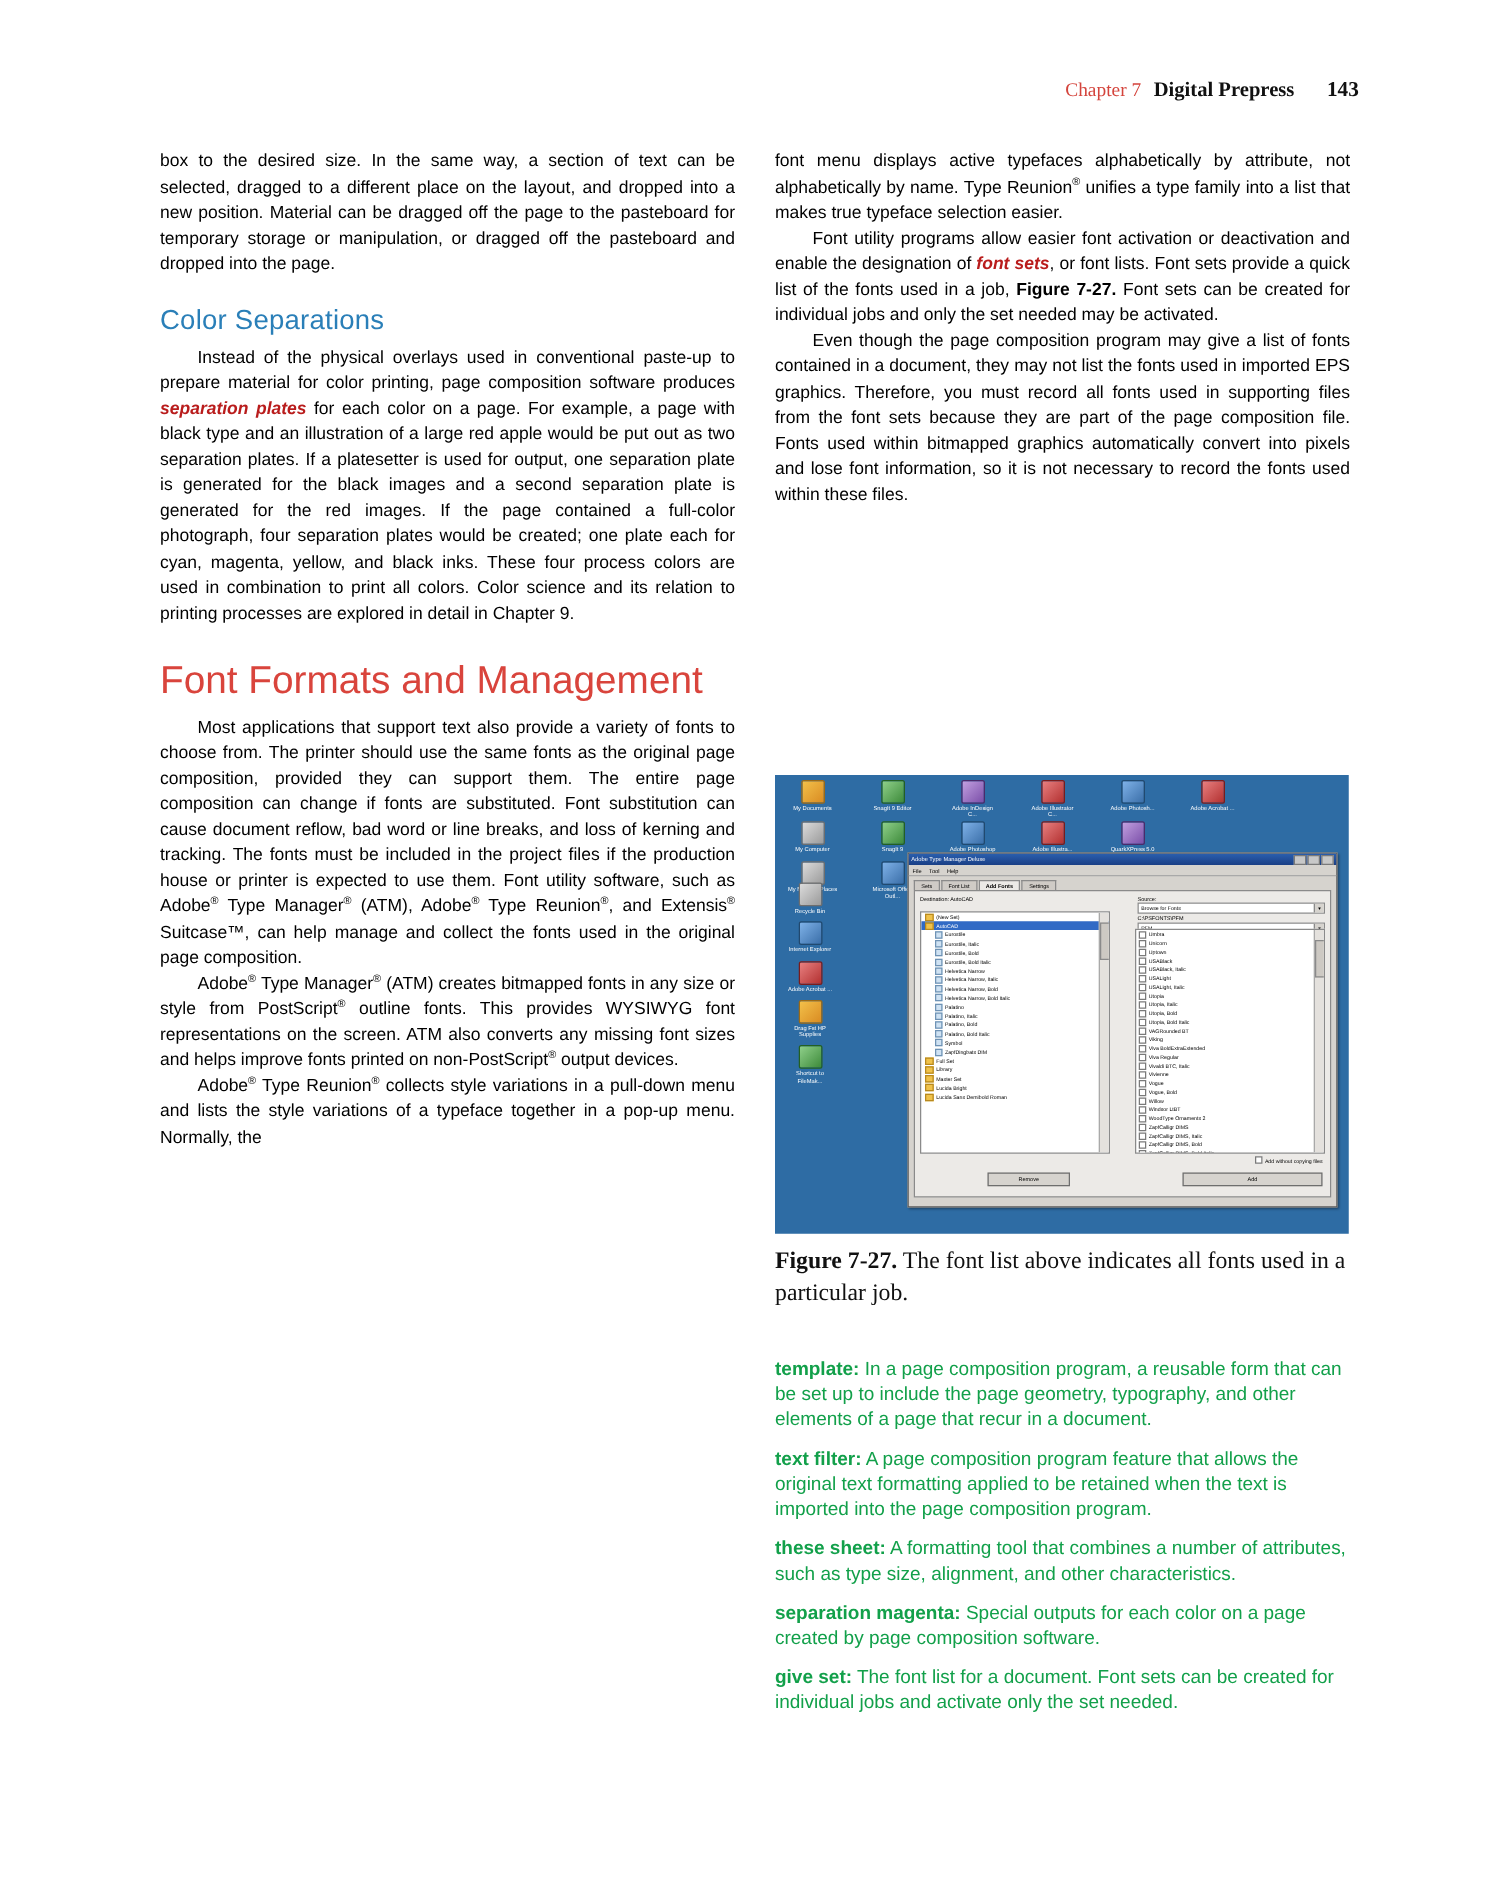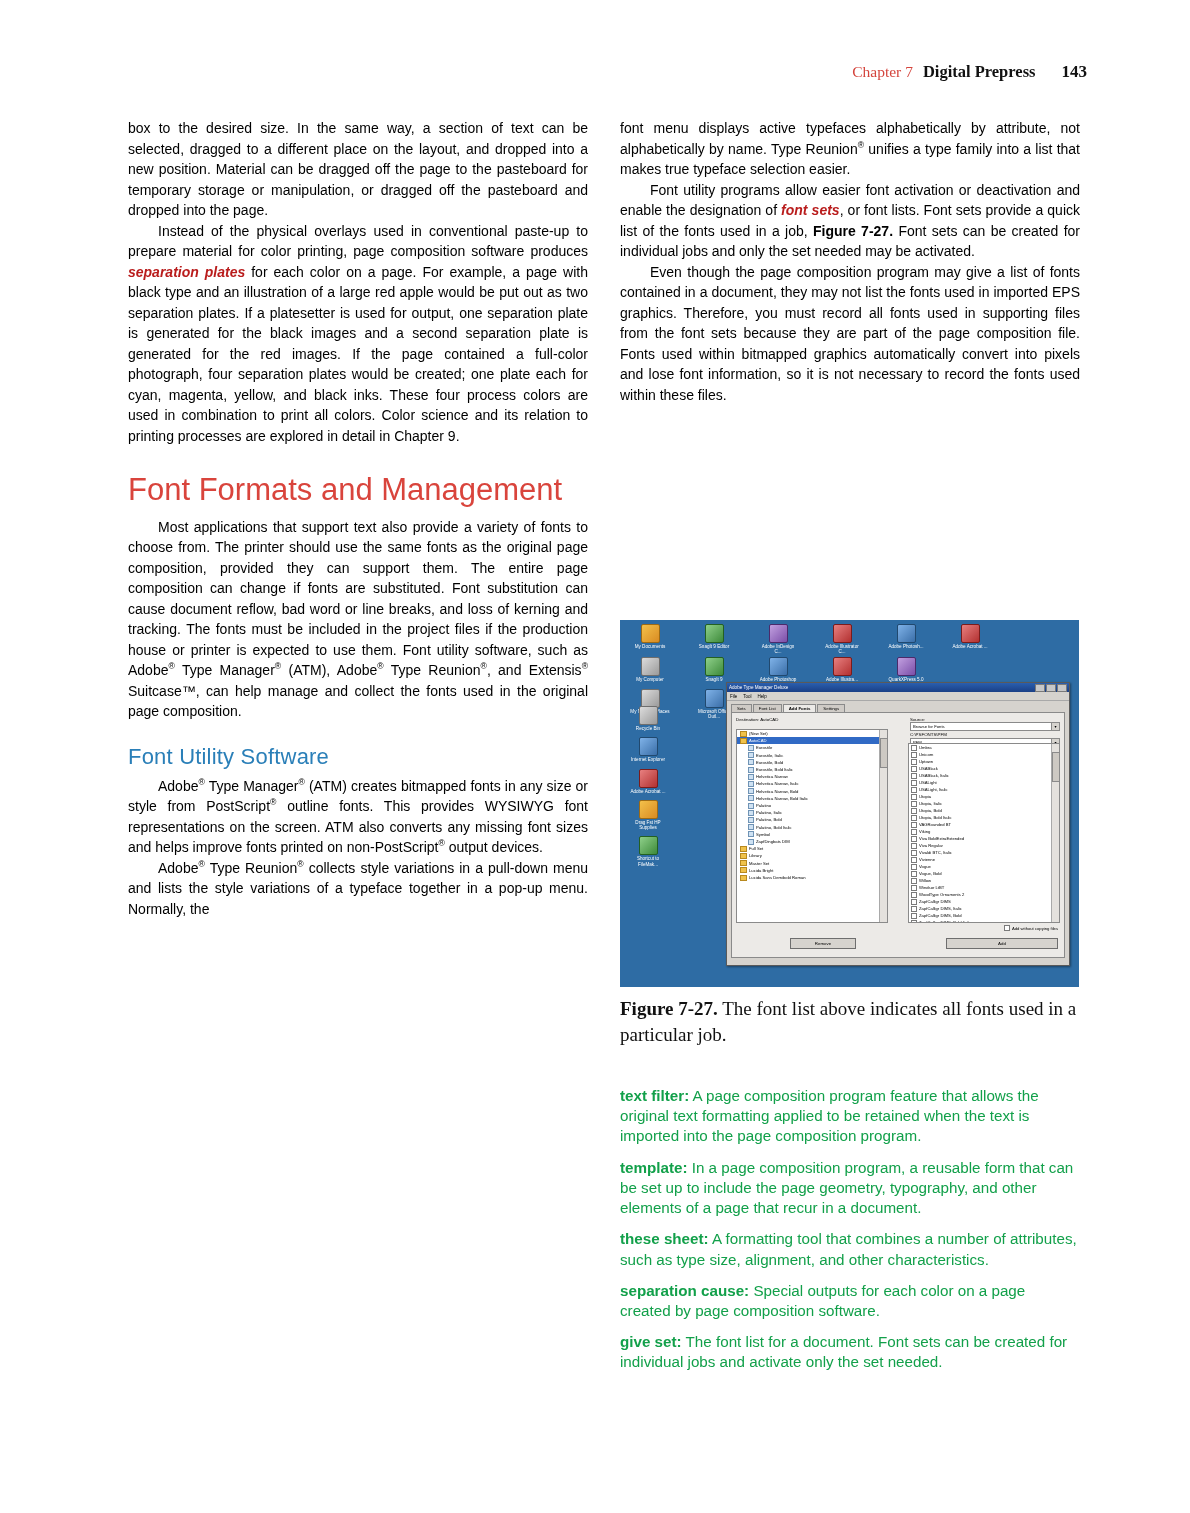"Color Separations" h2.section { html: none -> <h2>Color Separations</h2> }
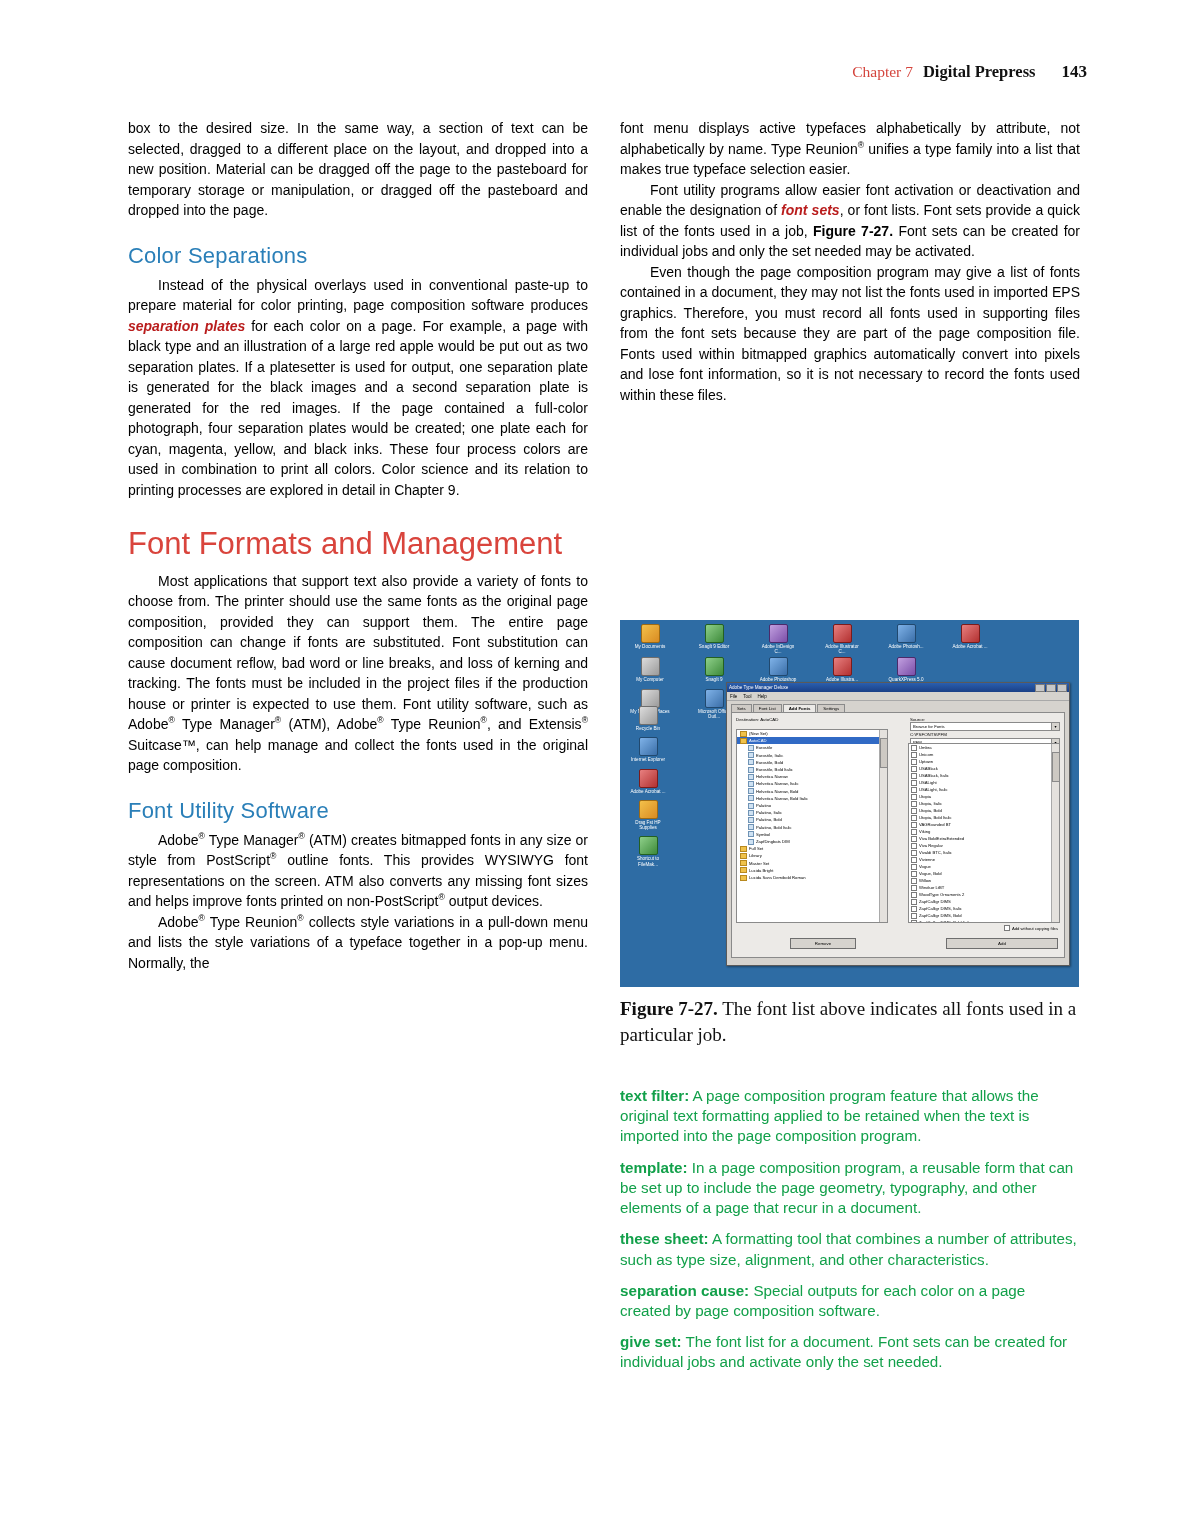"Font Utility Software" h2.section { html: <h2>Font Utility Software</h2> -> none }
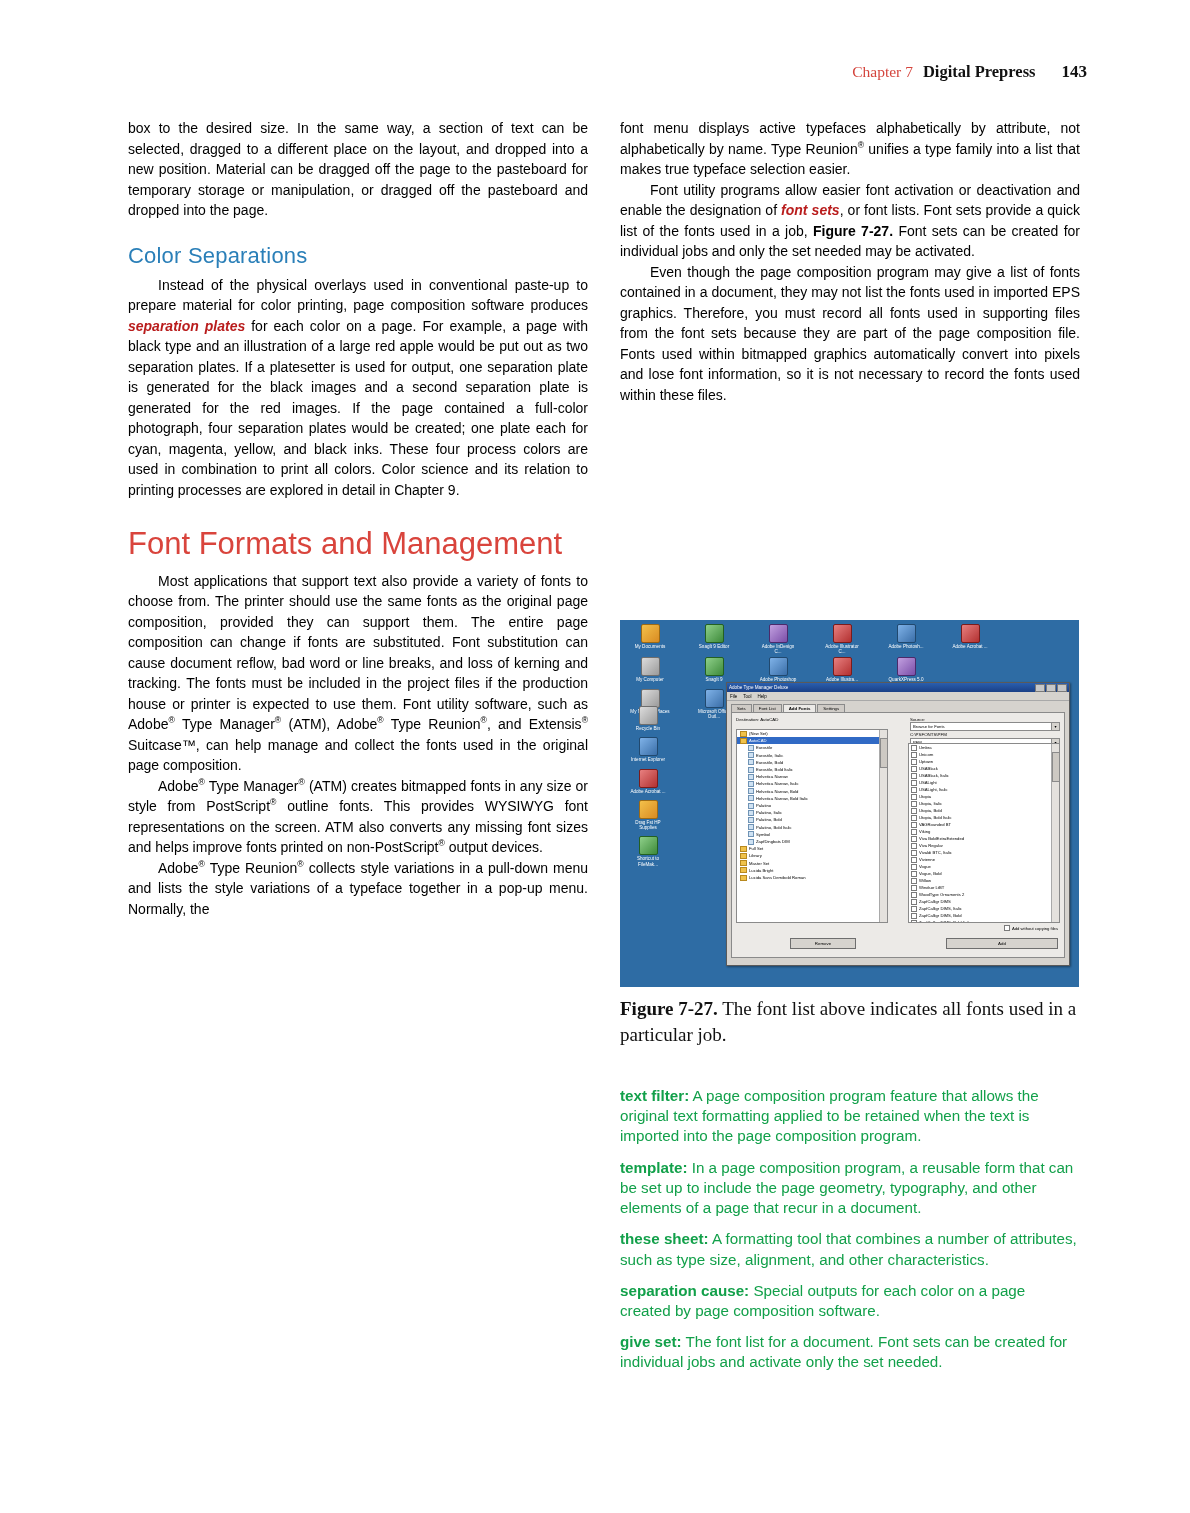"text filter: A page composition" div.gloss-item { order: before "template: In a page composition" -> after "template: In a page composition" }
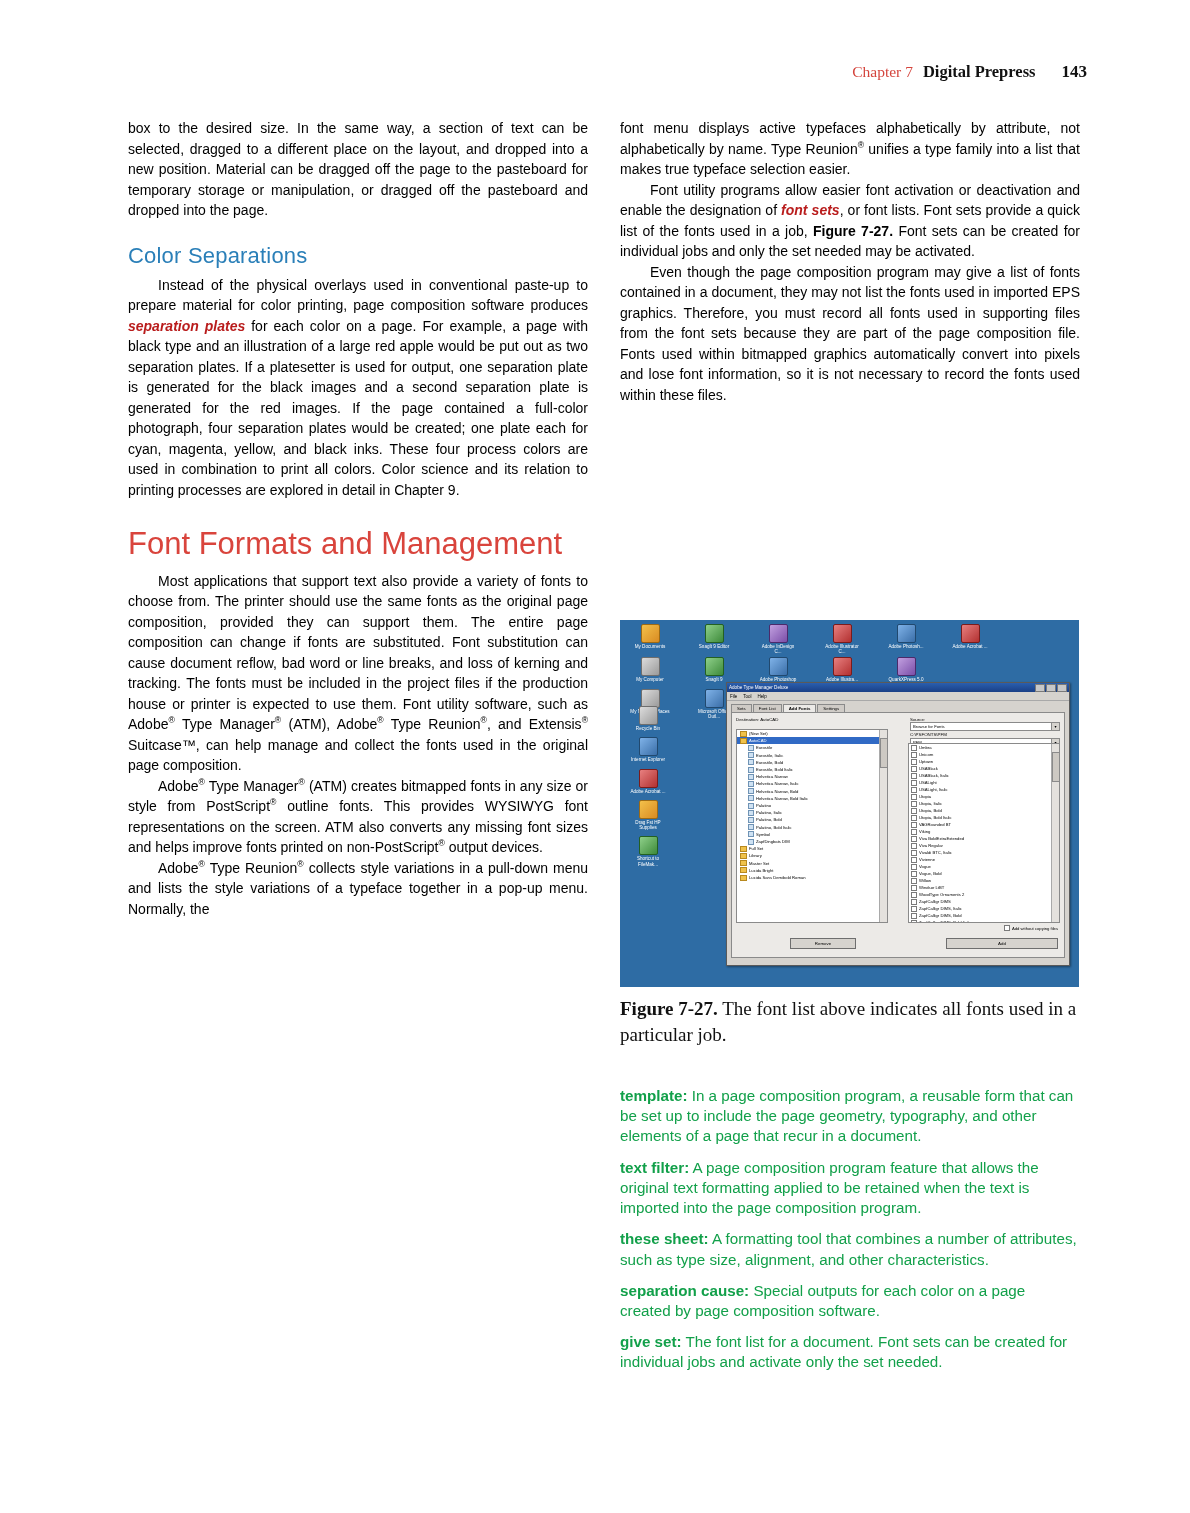"separation cause:" span.term { text: cause -> magenta }
